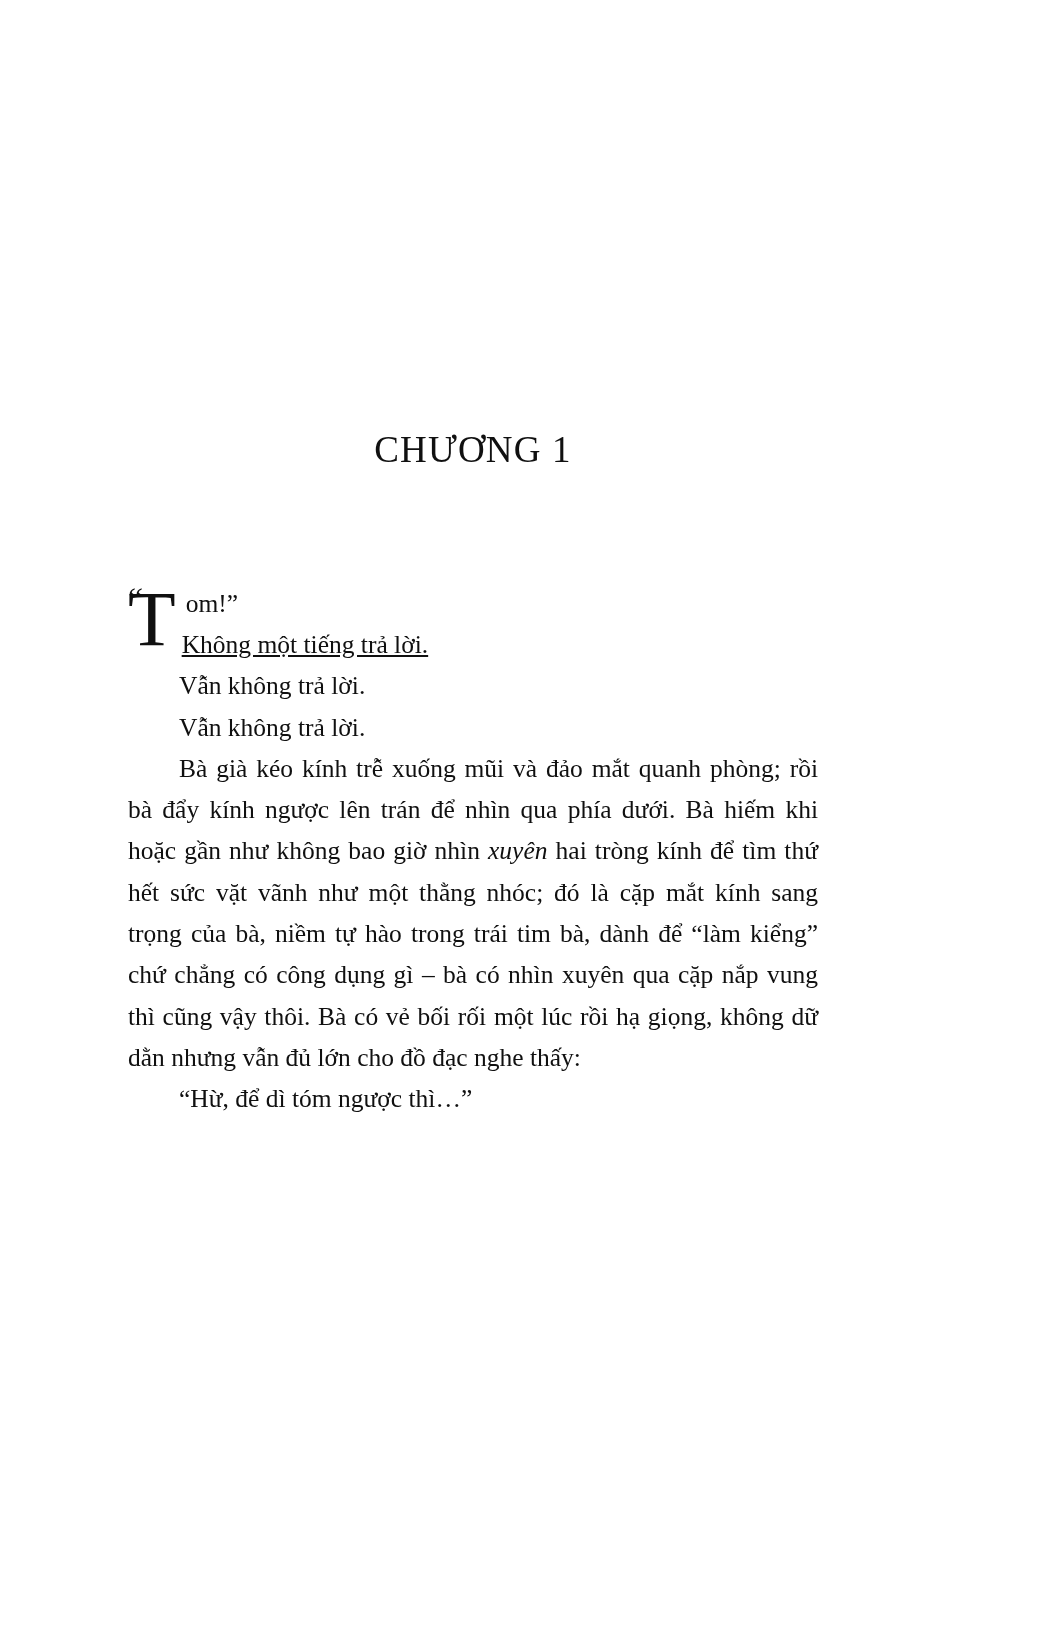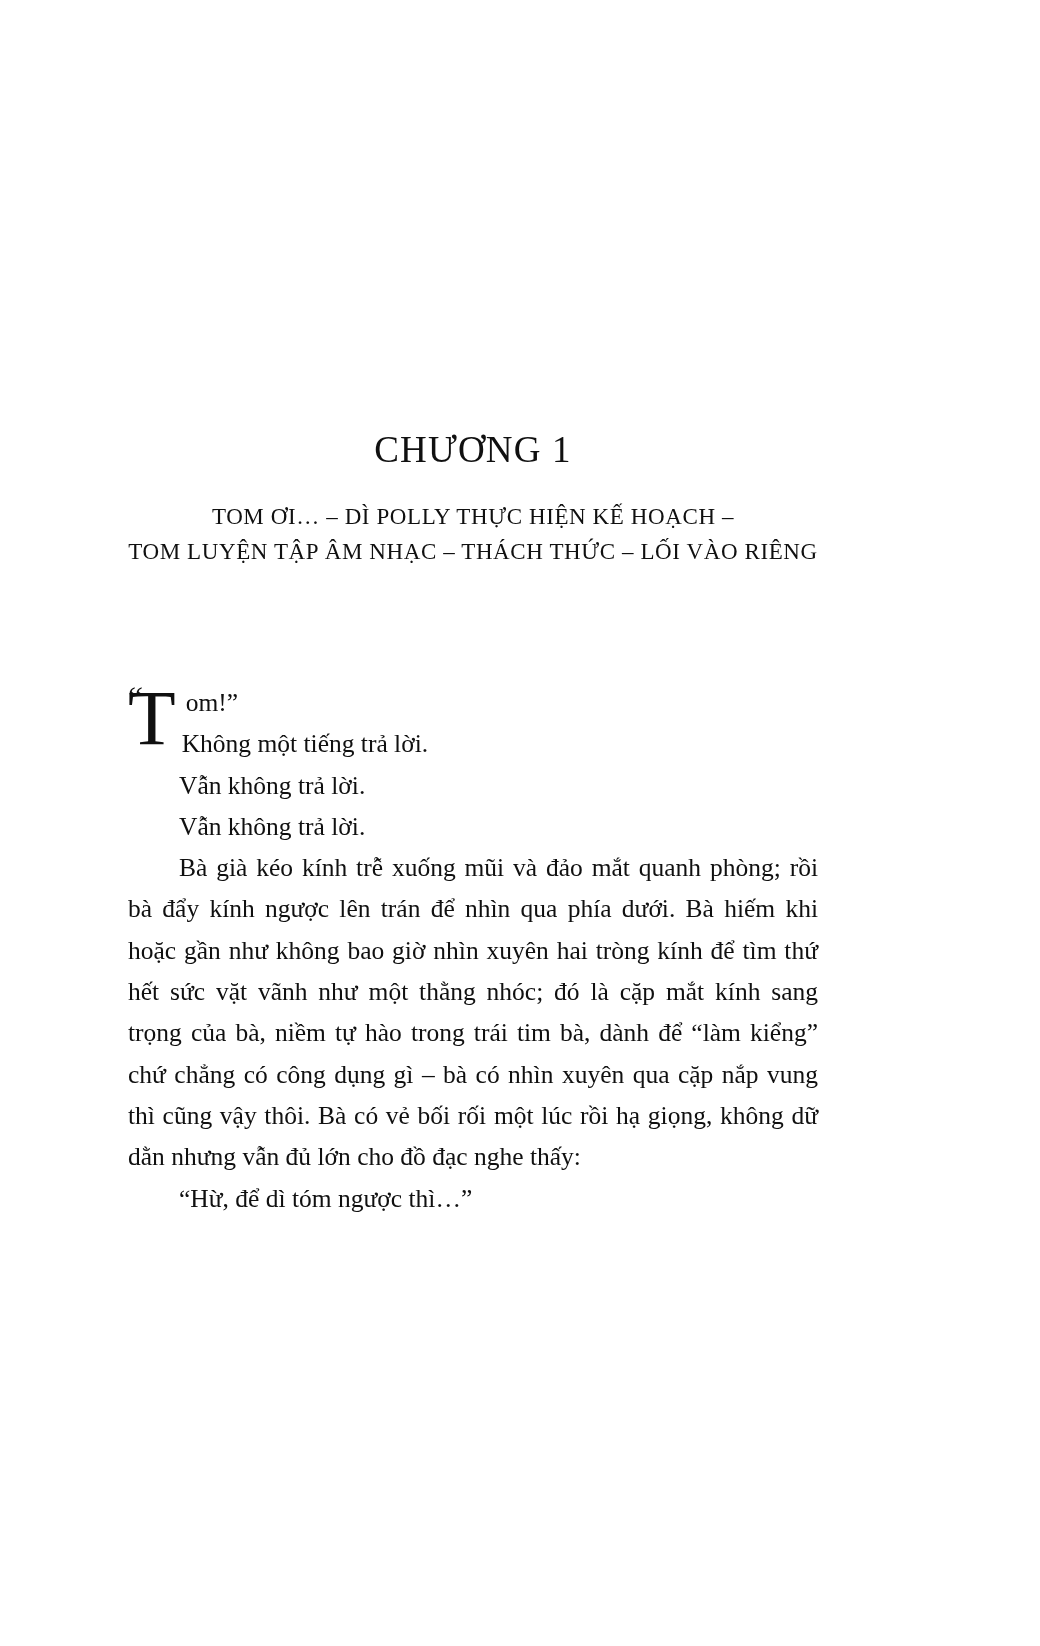"TOM ƠI… – DÌ POLLY" div.chapter-subtitle { html: <div> <span>TOM ƠI… – DÌ POLLY THỰC HIỆN KẾ HOẠCH –</span> <span>TOM LUYỆN TẬP ÂM NHẠC – THÁCH THỨC – LỐI VÀO RIÊNG</span> </div> -> none }
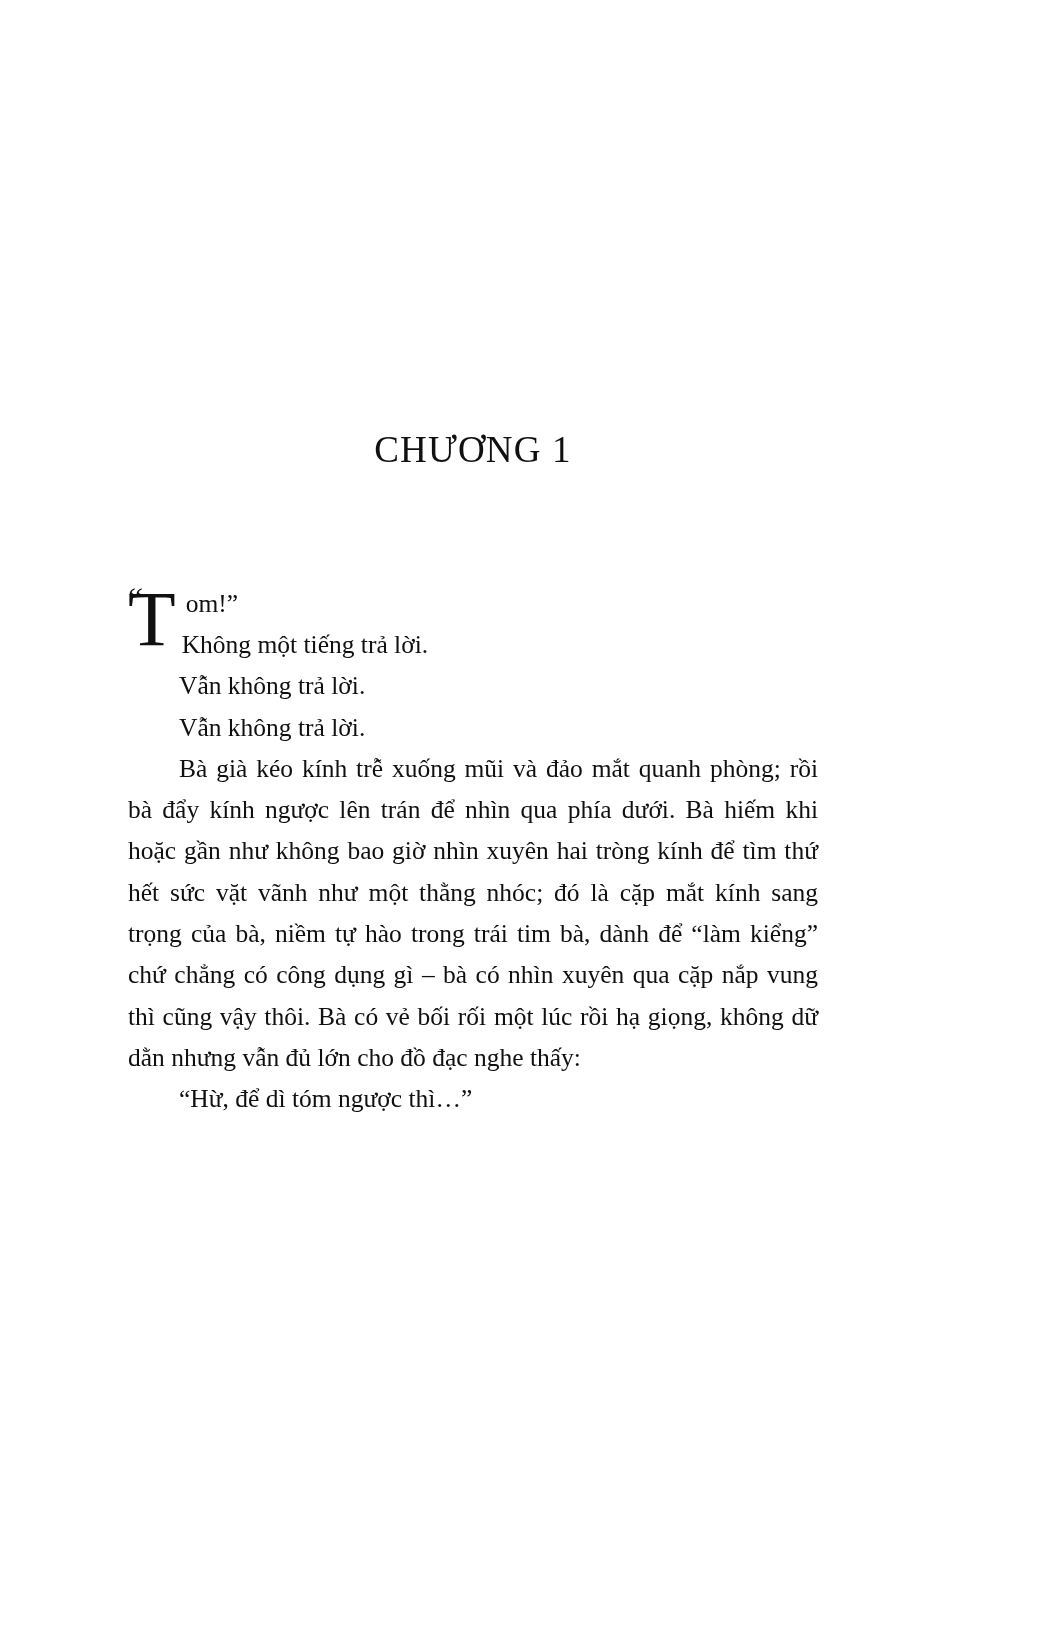"Không một tiếng trả lời." .second-line { text-decoration: none -> underline }
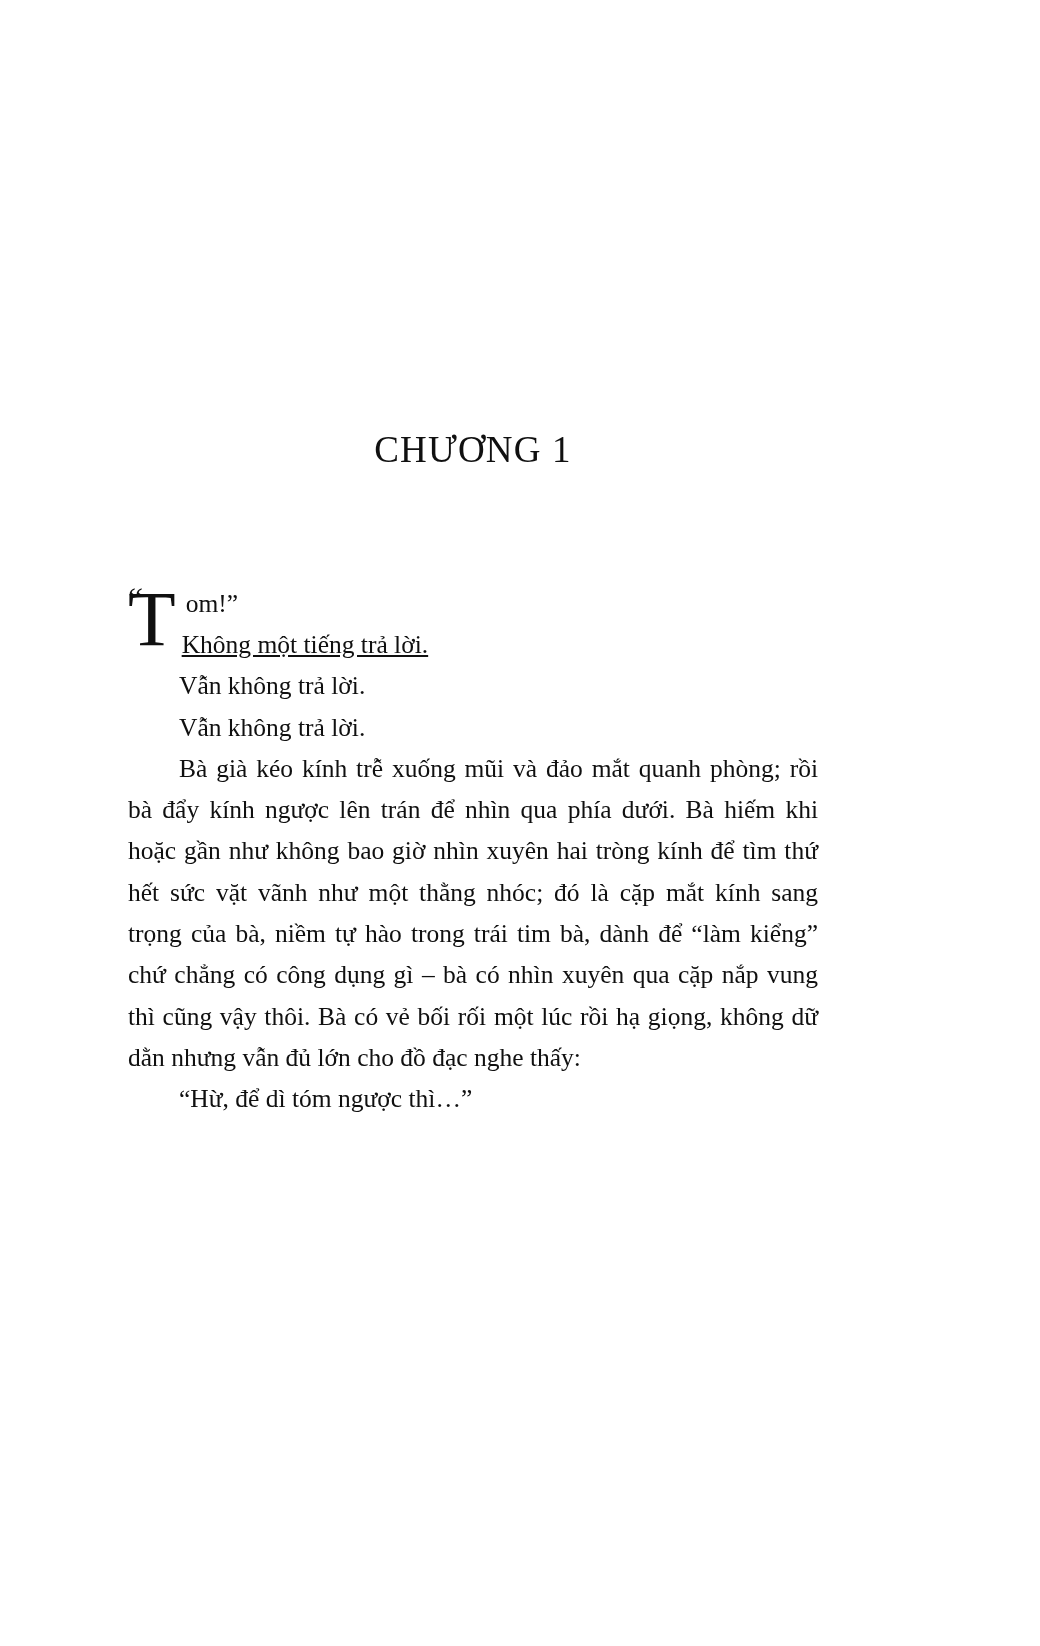"xuyên" .italic { font-style: none -> italic }
